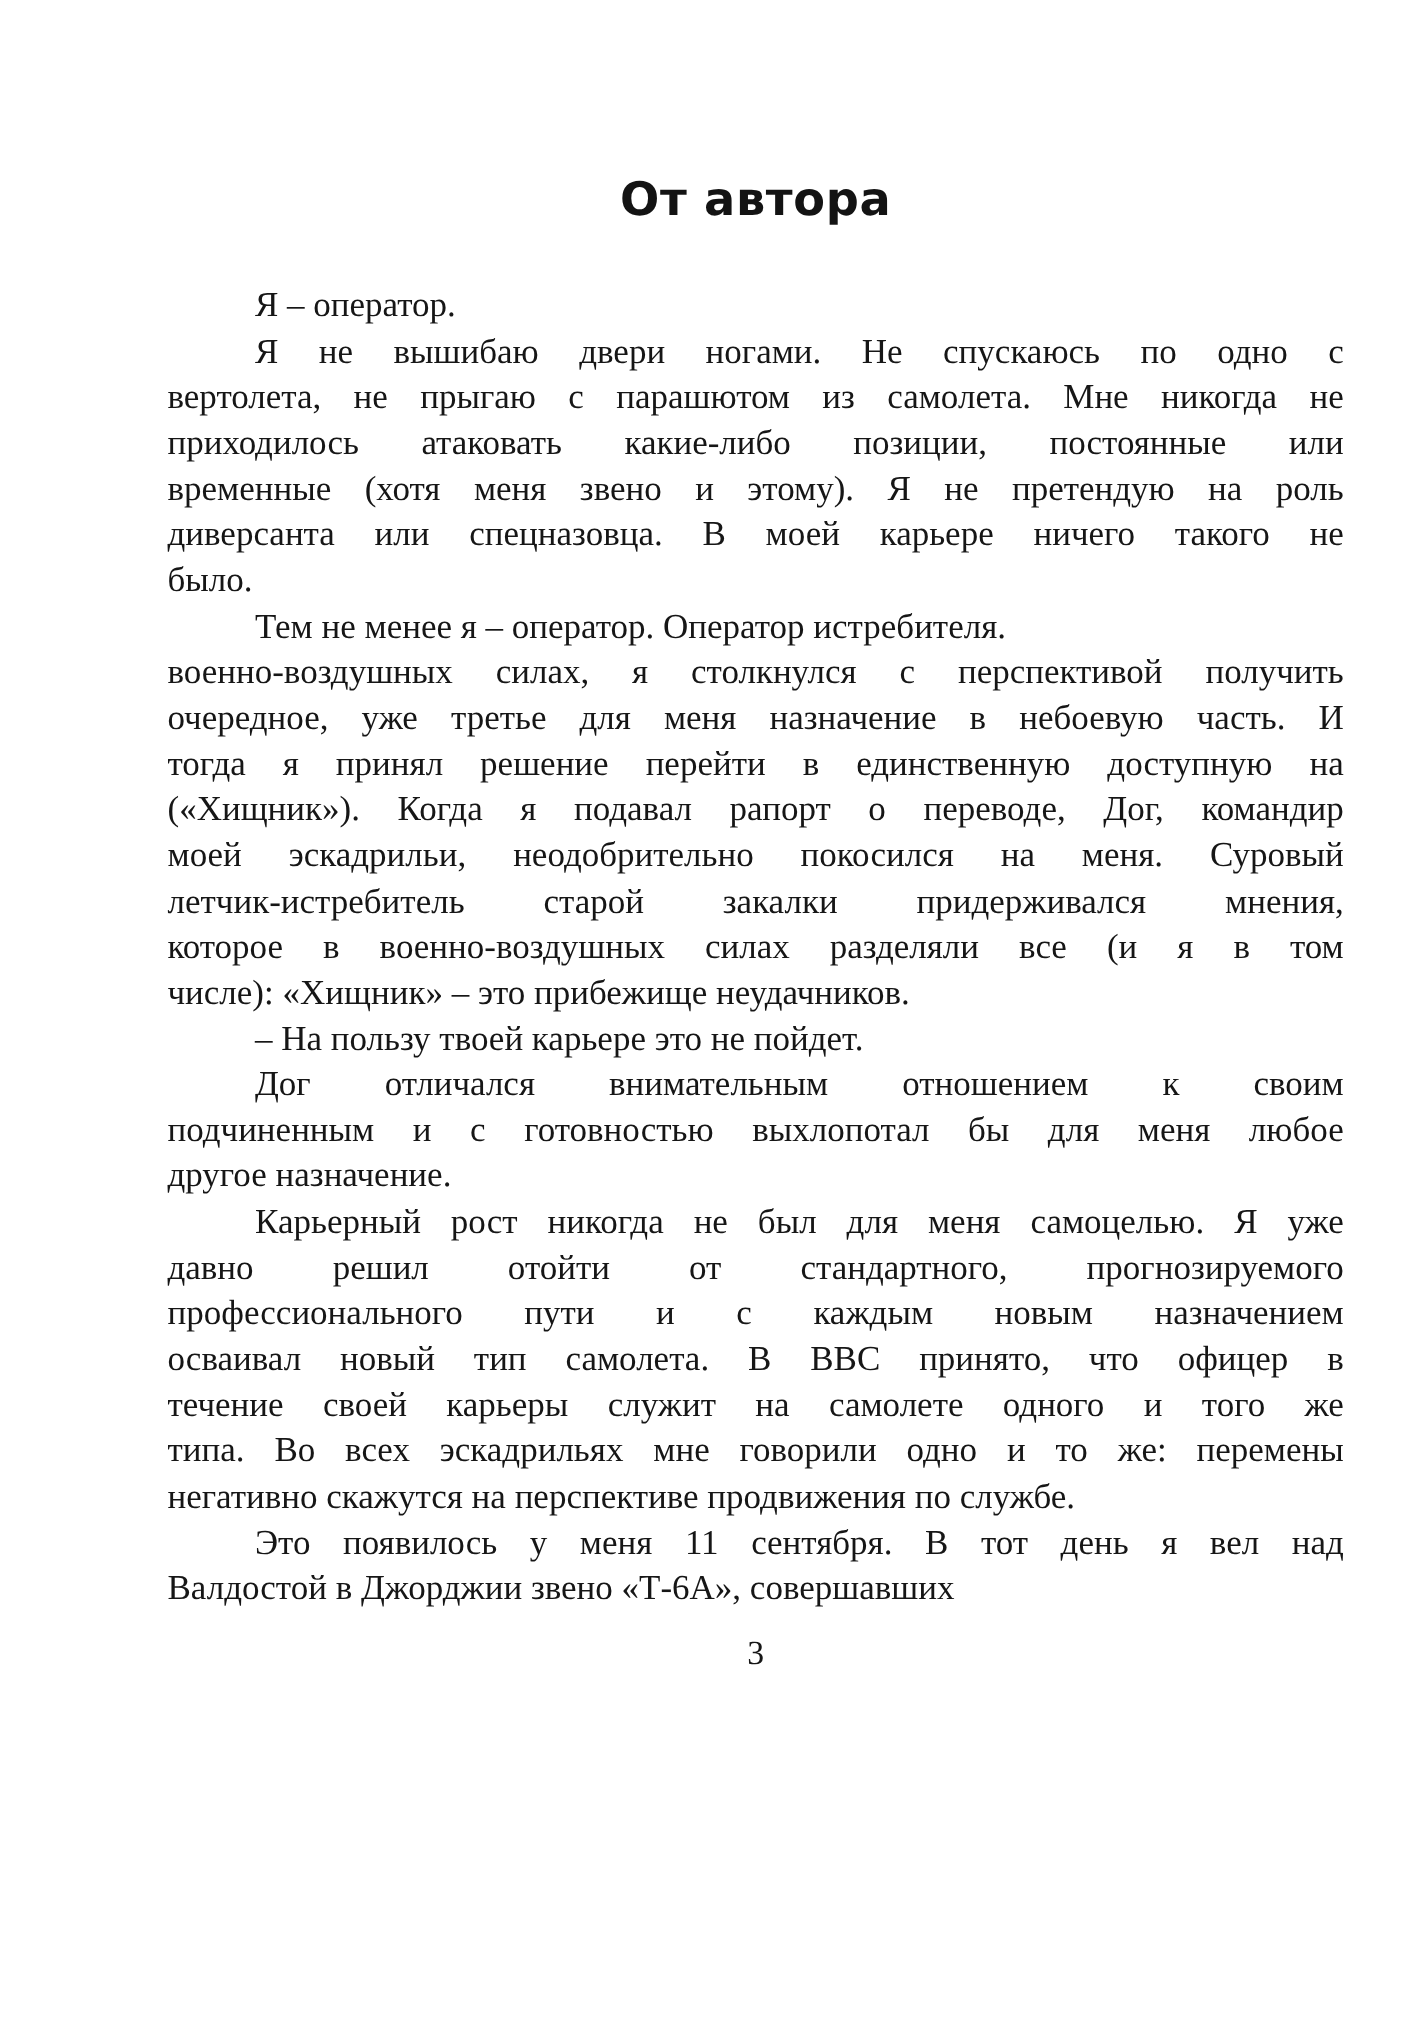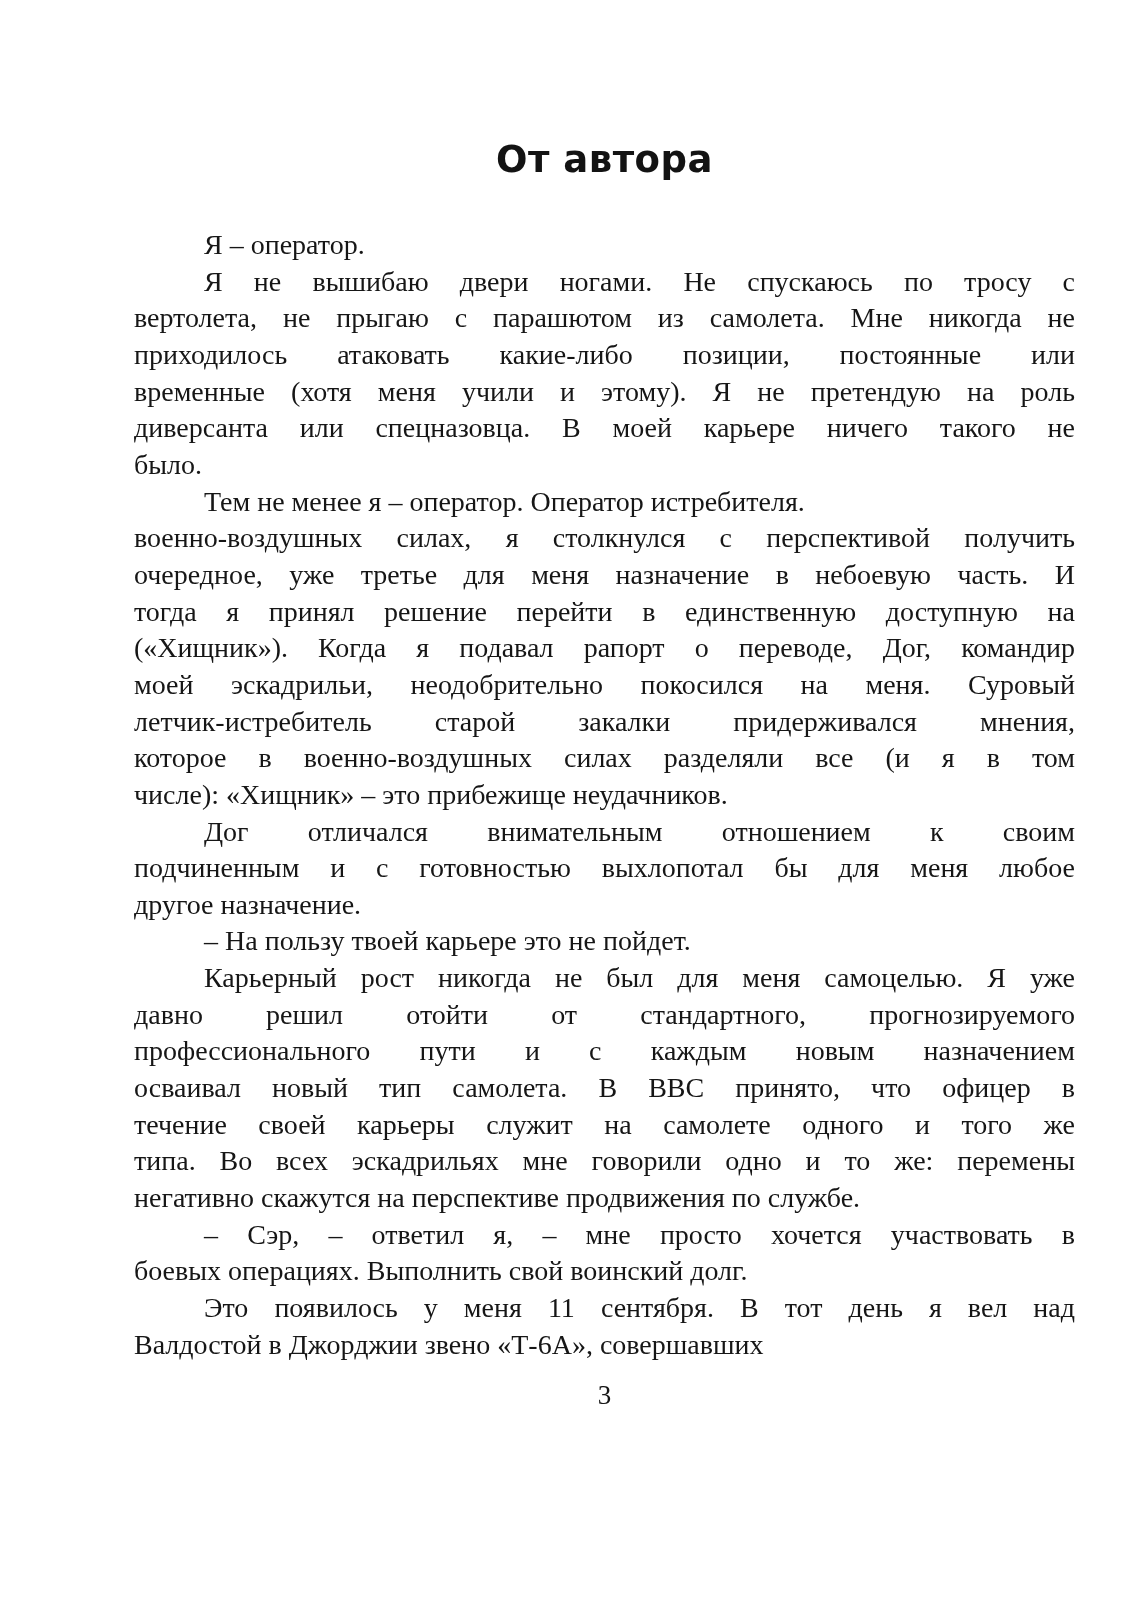"Я не вышибаю двери ногами." div.ln { text: тросу -> одно }
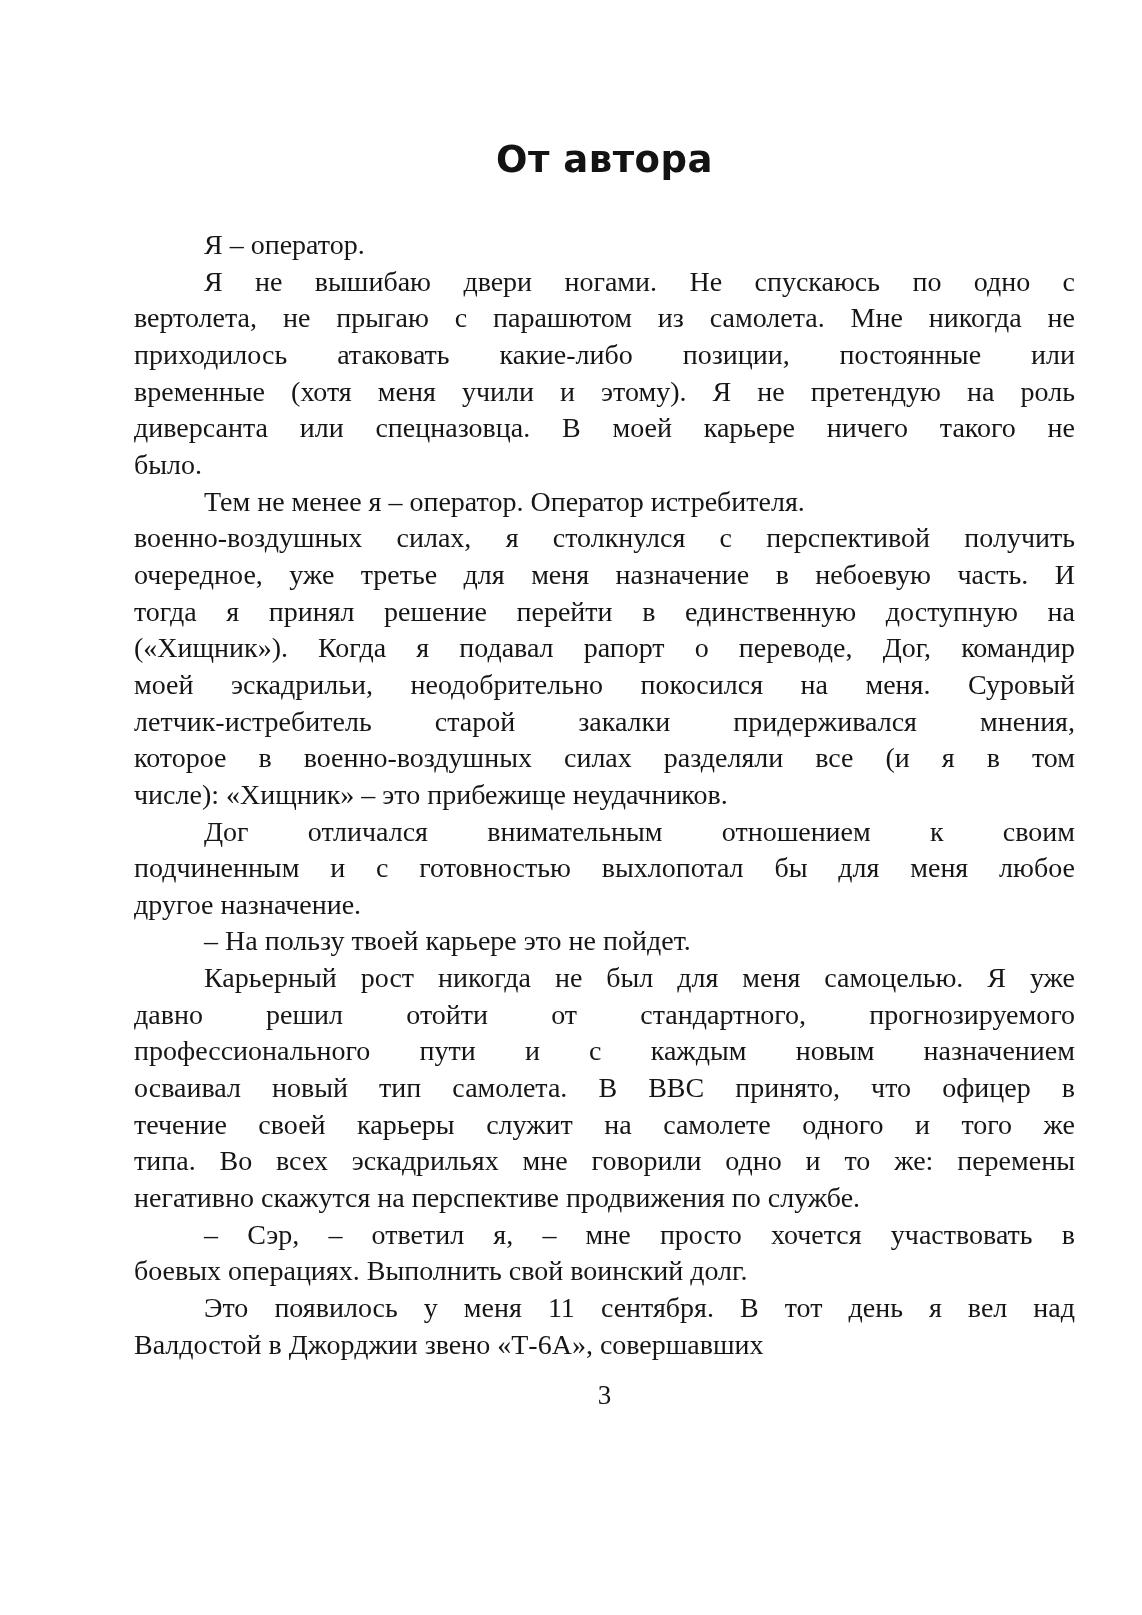"временные (хотя меня учили и" div.ln { text: учили -> звено }
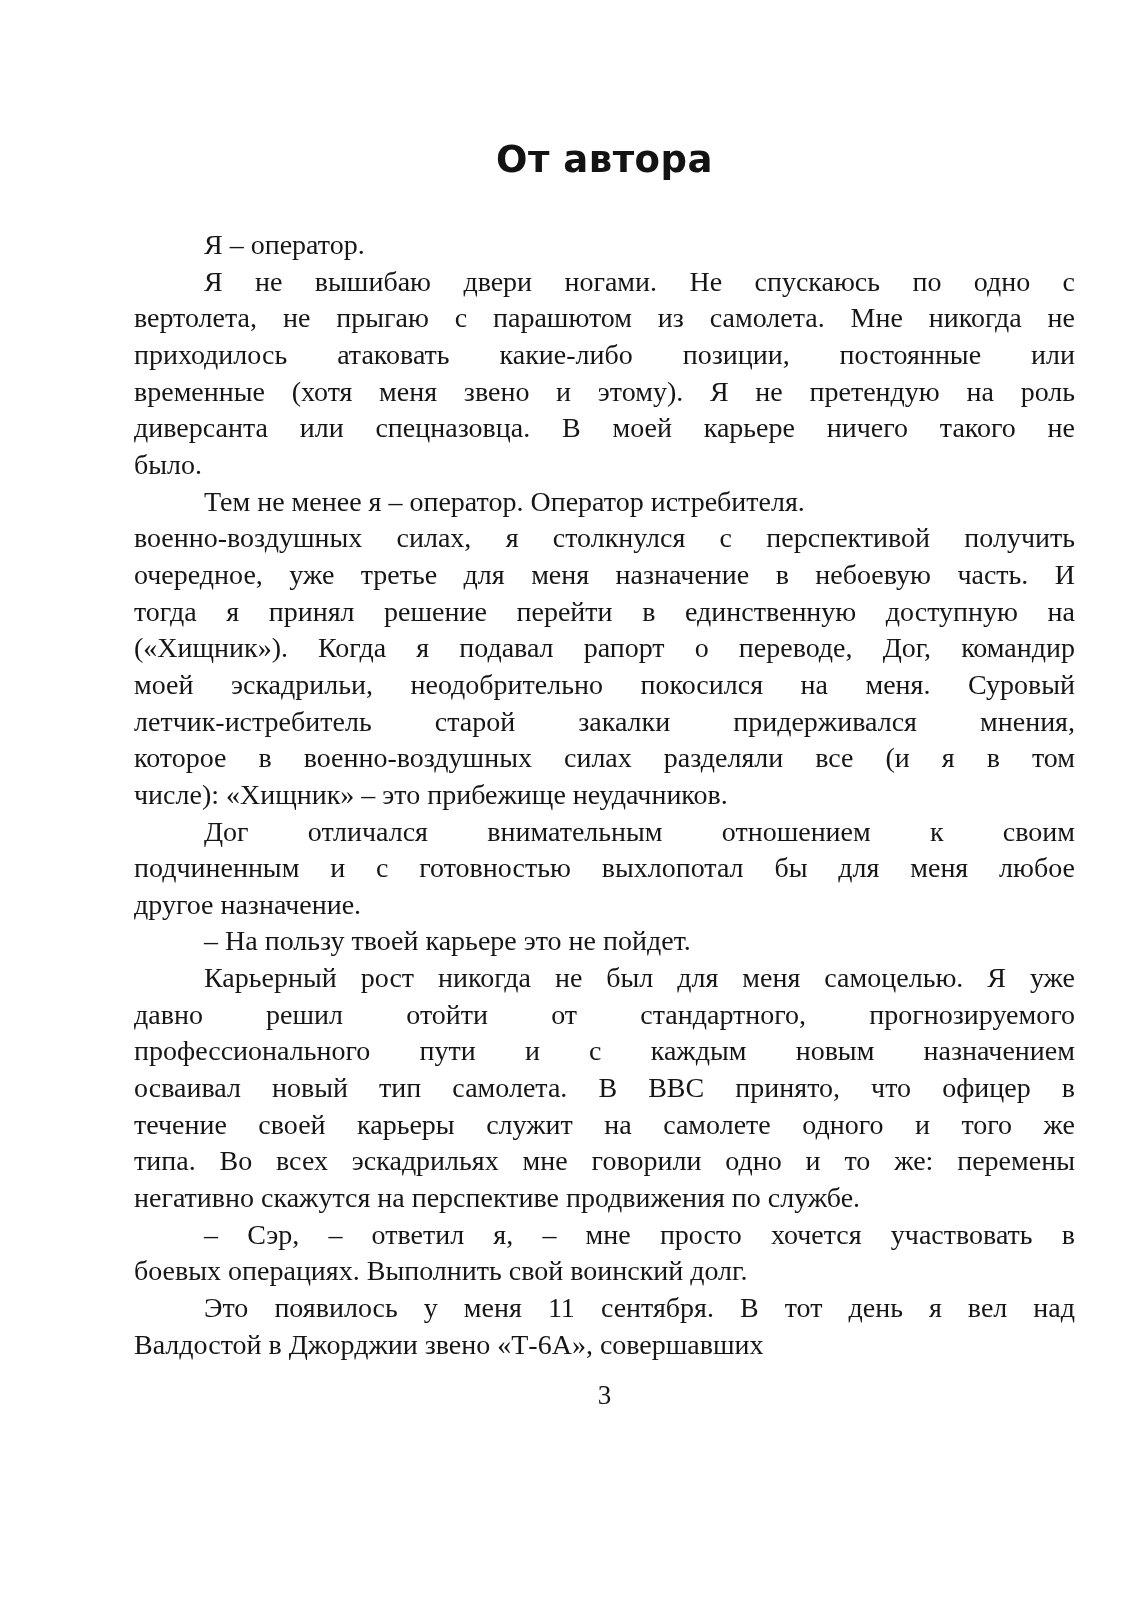"Дог отличался внимательным отношением к" div.para { order: before "– На пользу твоей карьере" -> after "– На пользу твоей карьере" }
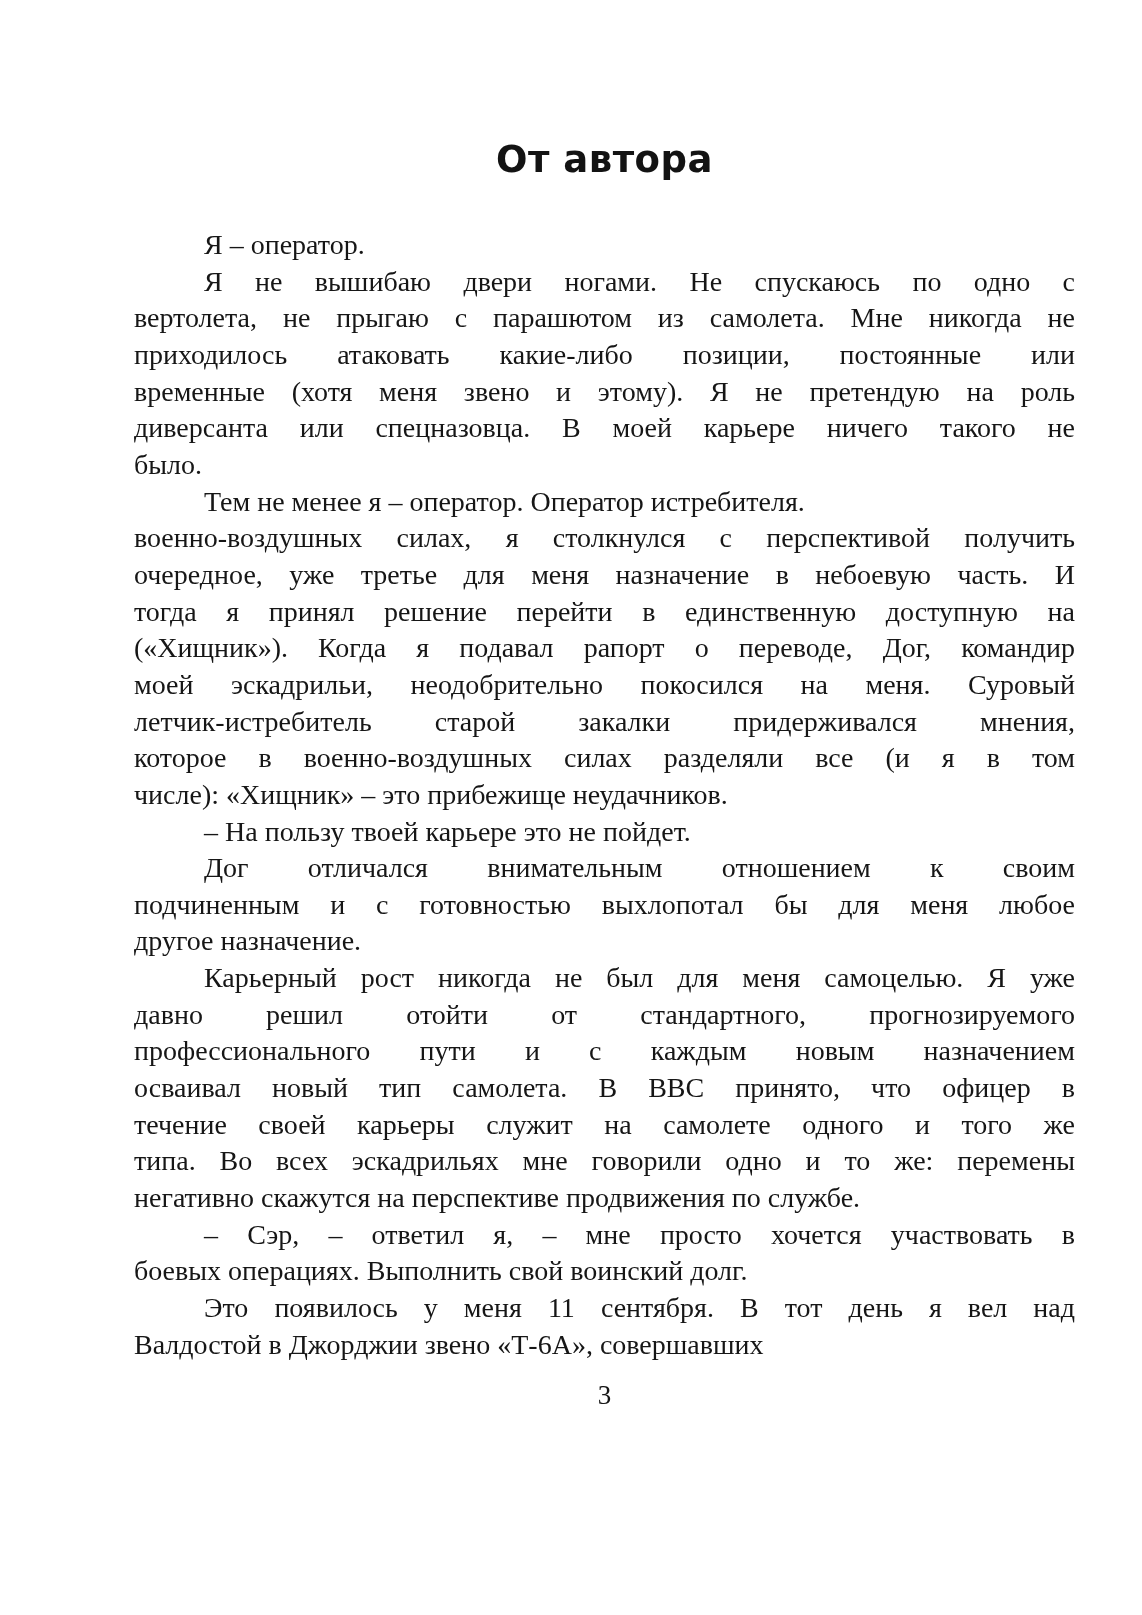"– Сэр, – ответил я," div.para { html: <div> <div>– Сэр, – ответил я, – мне просто хочется участвовать в</div> <div>боевых операциях. Выполнить свой воинский долг.</div> </div> -> none }
